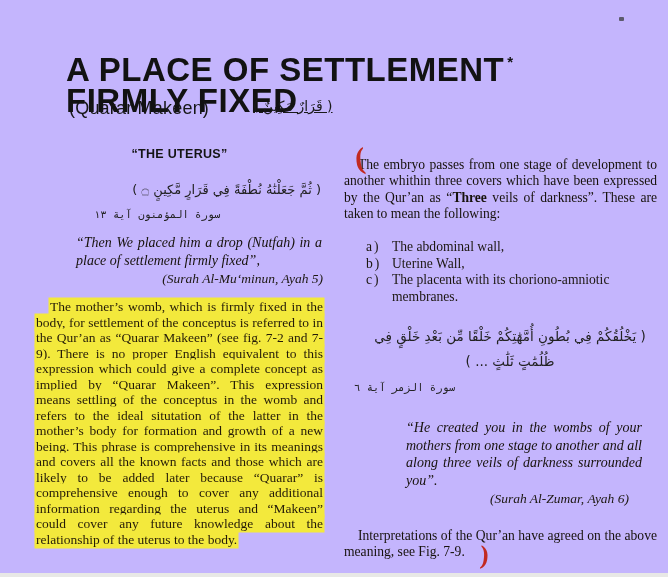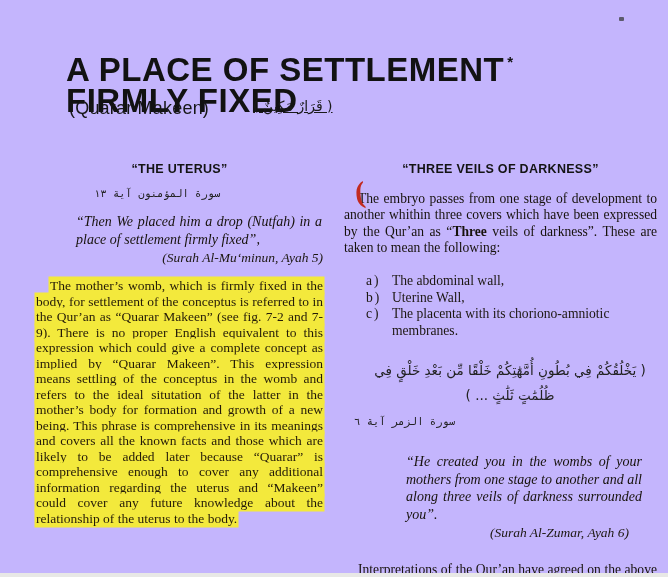"“THE UTERUS”" .col-heading { margin-top: 20px -> 5px }
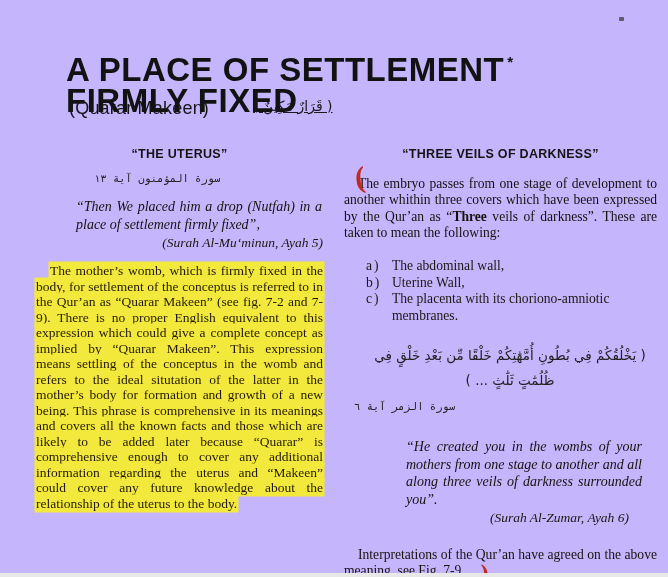"“THREE VEILS OF DARKNESS”" div.col-heading { html: <div>“THREE VEILS OF DARKNESS”</div> -> none }
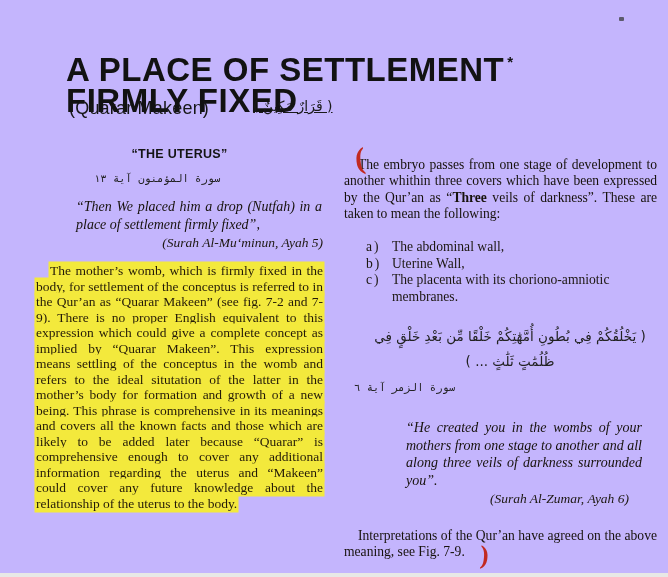"( ثُمَّ جَعَلْنَٰهُ نُطْفَةً فِي" div.verse-ar-1 { html: none -> <div>( ثُمَّ جَعَلْنَٰهُ نُطْفَةً فِي قَرَارٍ مَّكِينٍ ۝ )</div> }
